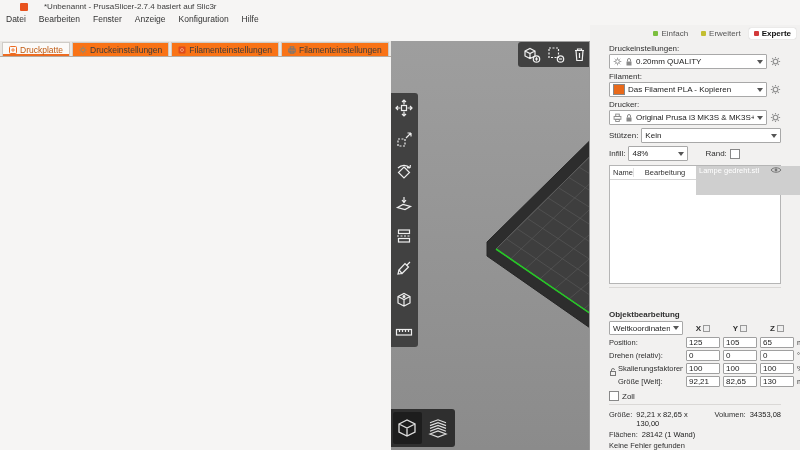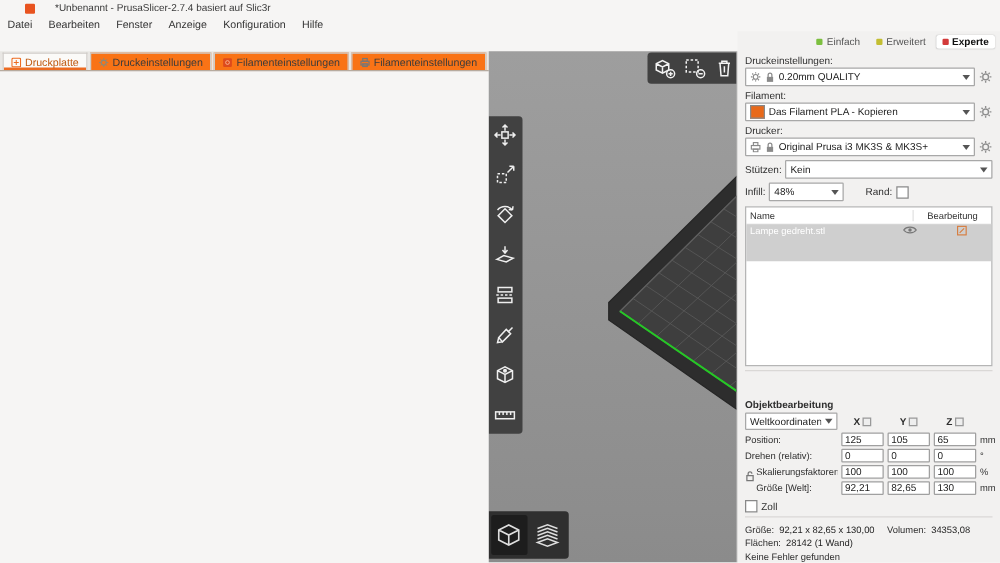"Druckeinstellungen:" .sb-content { padding: 1px 6px 0 -> 1px 19px 0 }
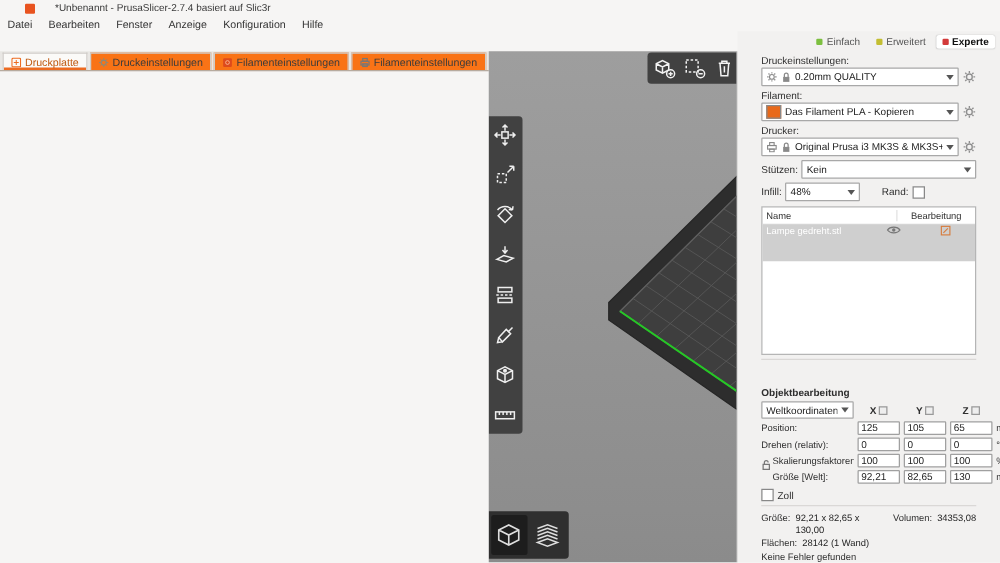"Name" .obj-table { flex-direction: column -> row }
